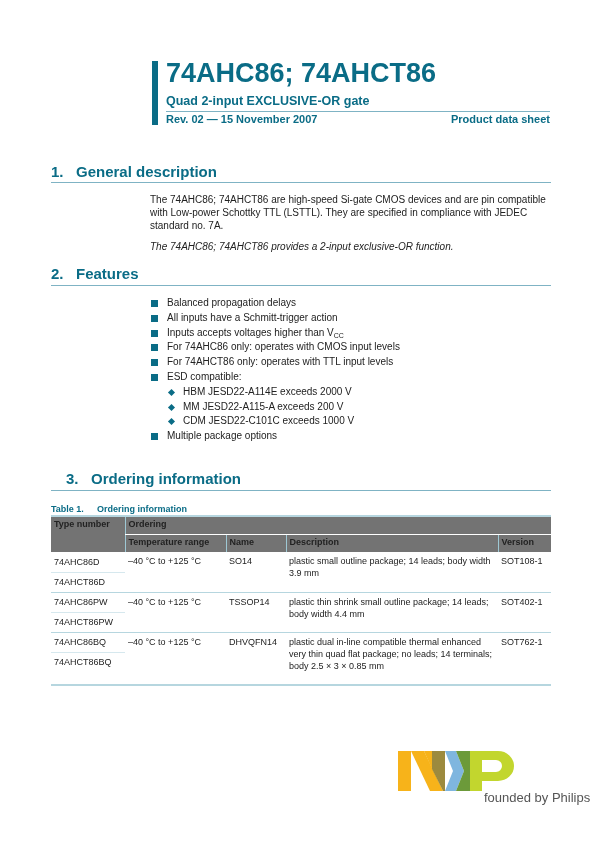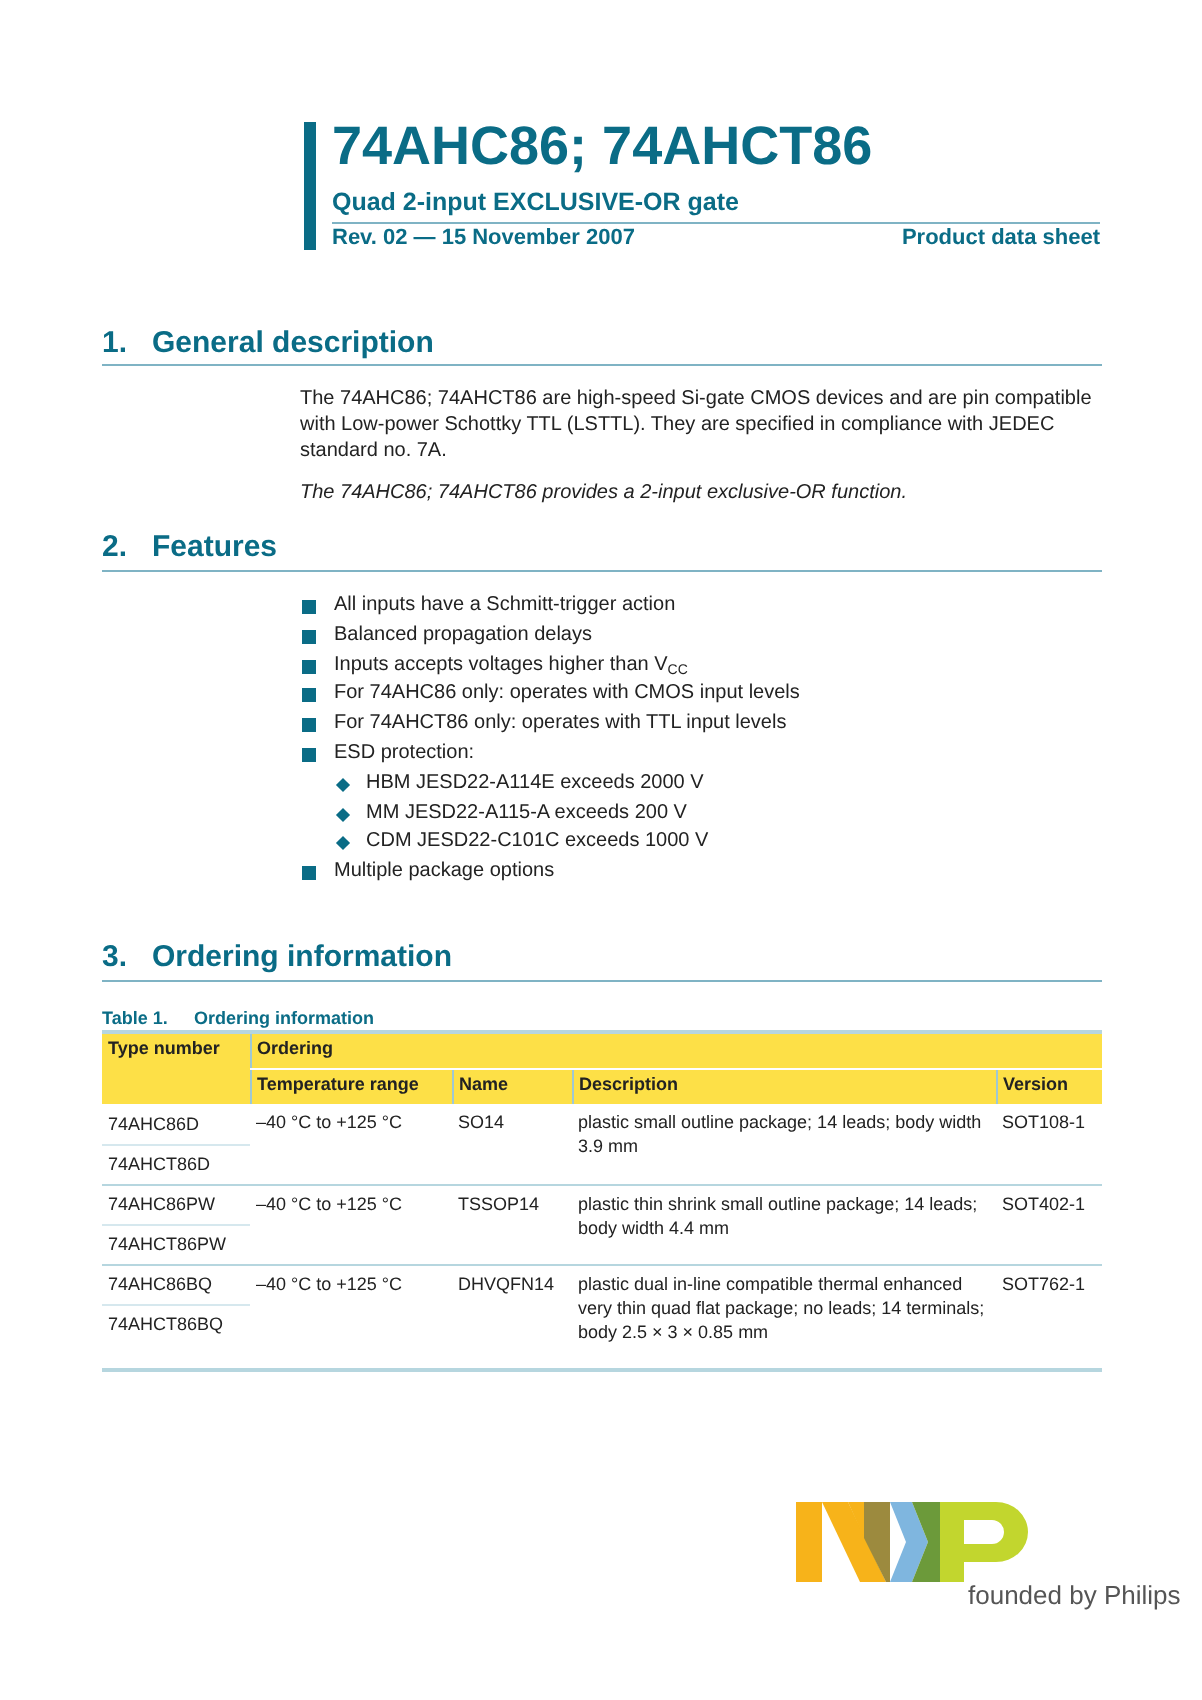"All inputs have a Schmitt-trigger" div.feat-item { order: before "Balanced propagation delays" -> after "Balanced propagation delays" }
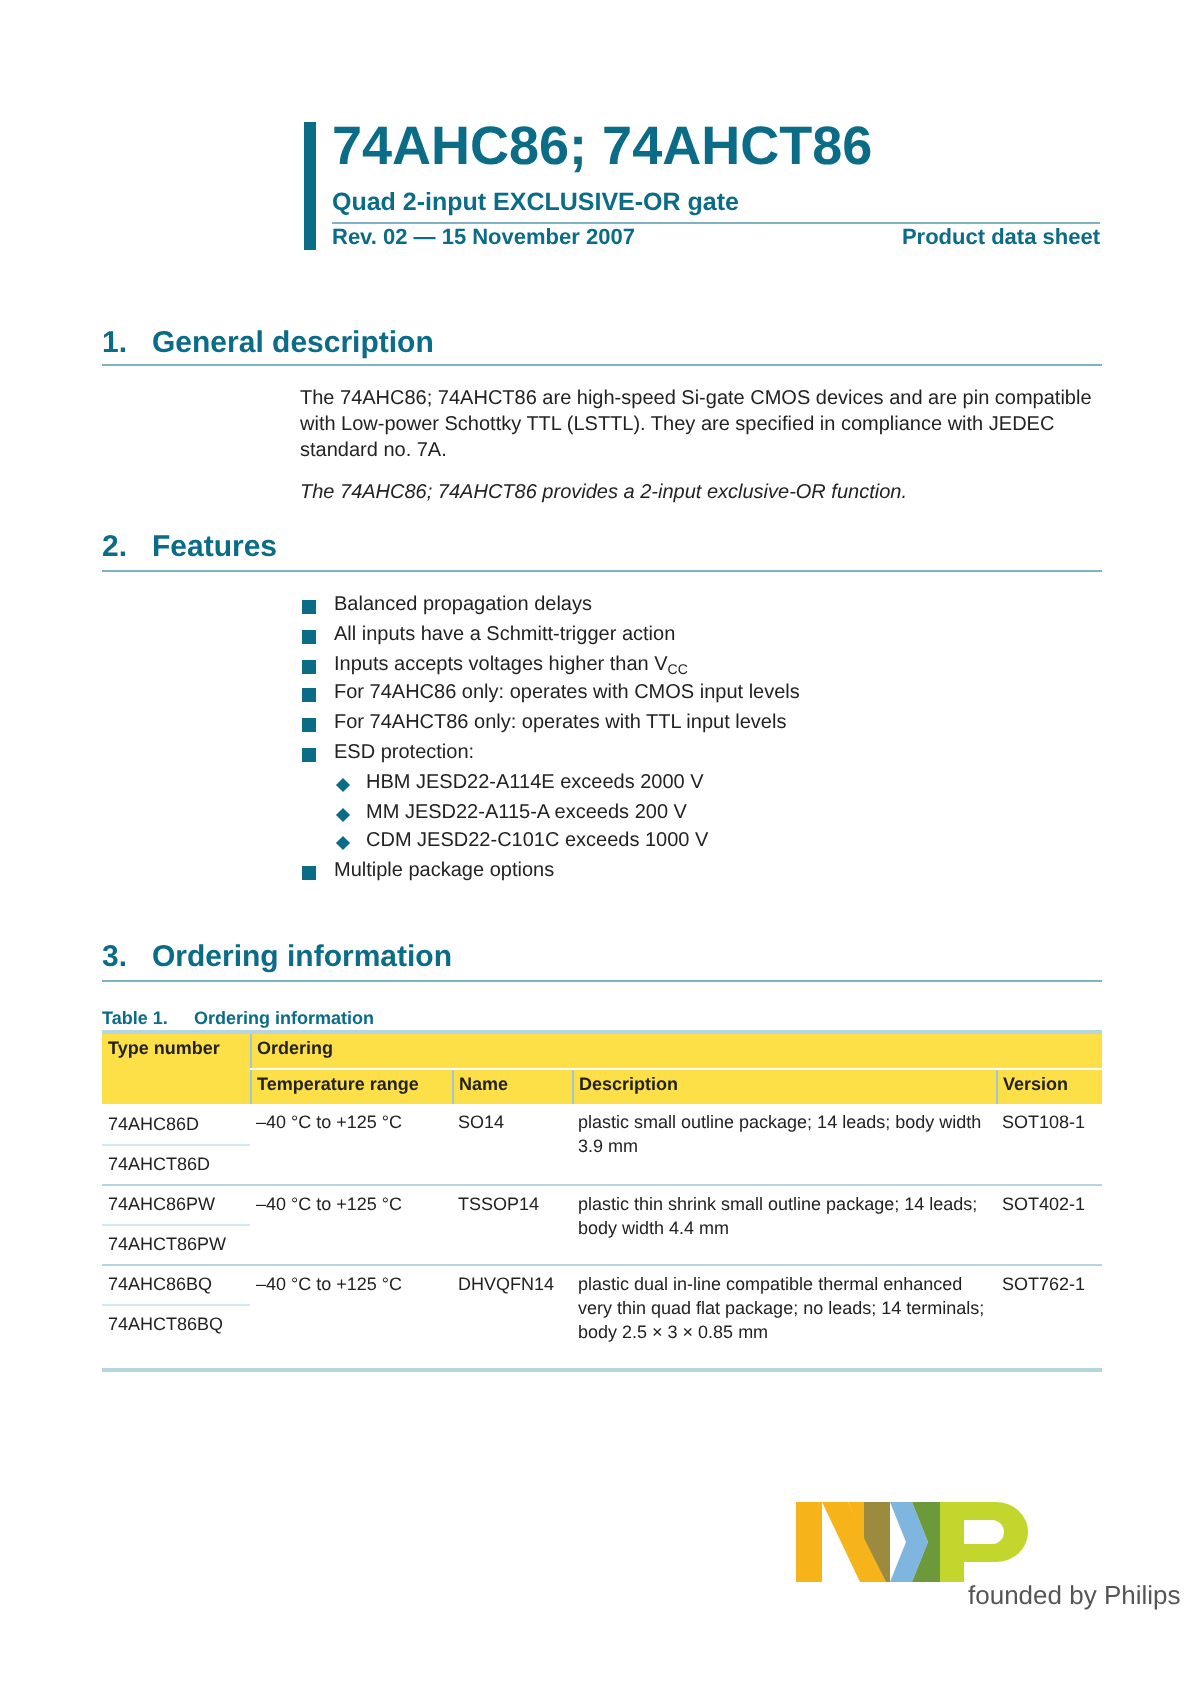"ESD protection:" span { text: protection -> compatible }
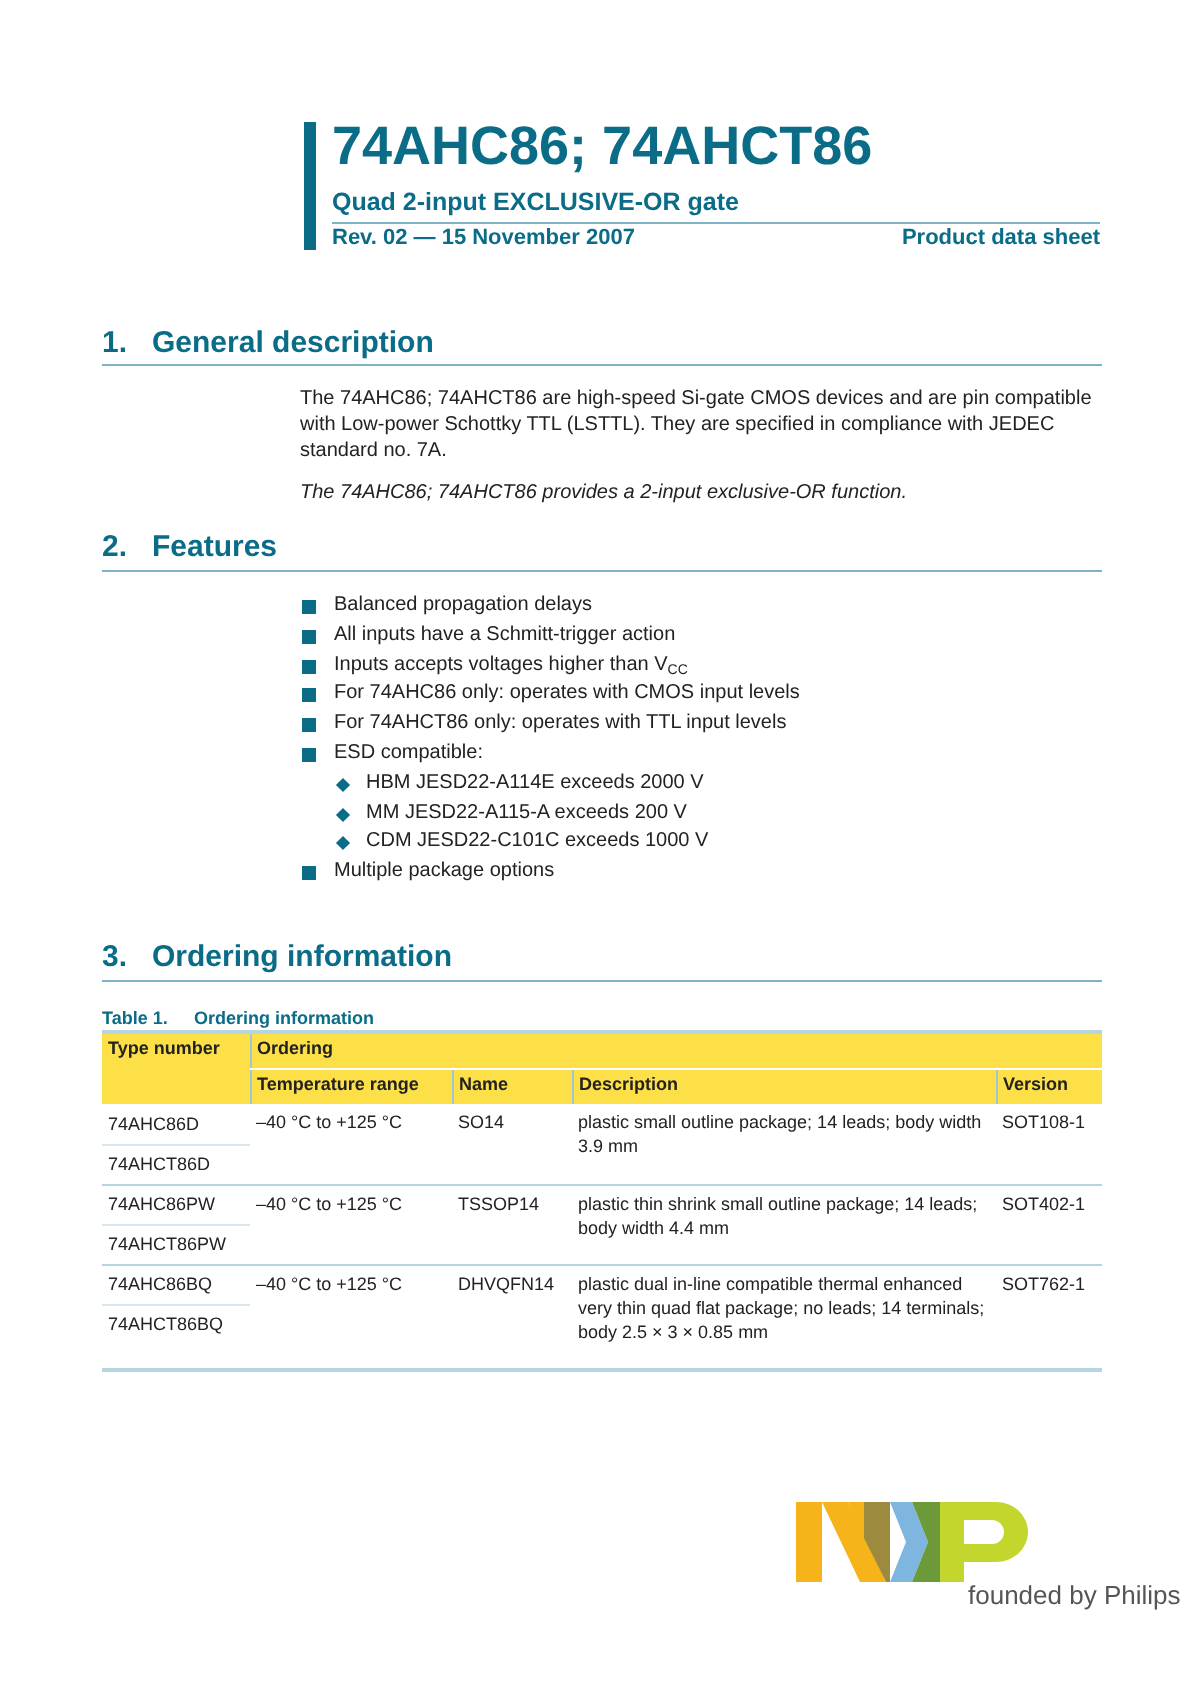"3. Ordering information" div.sec-title { margin-left: none -> 15px }
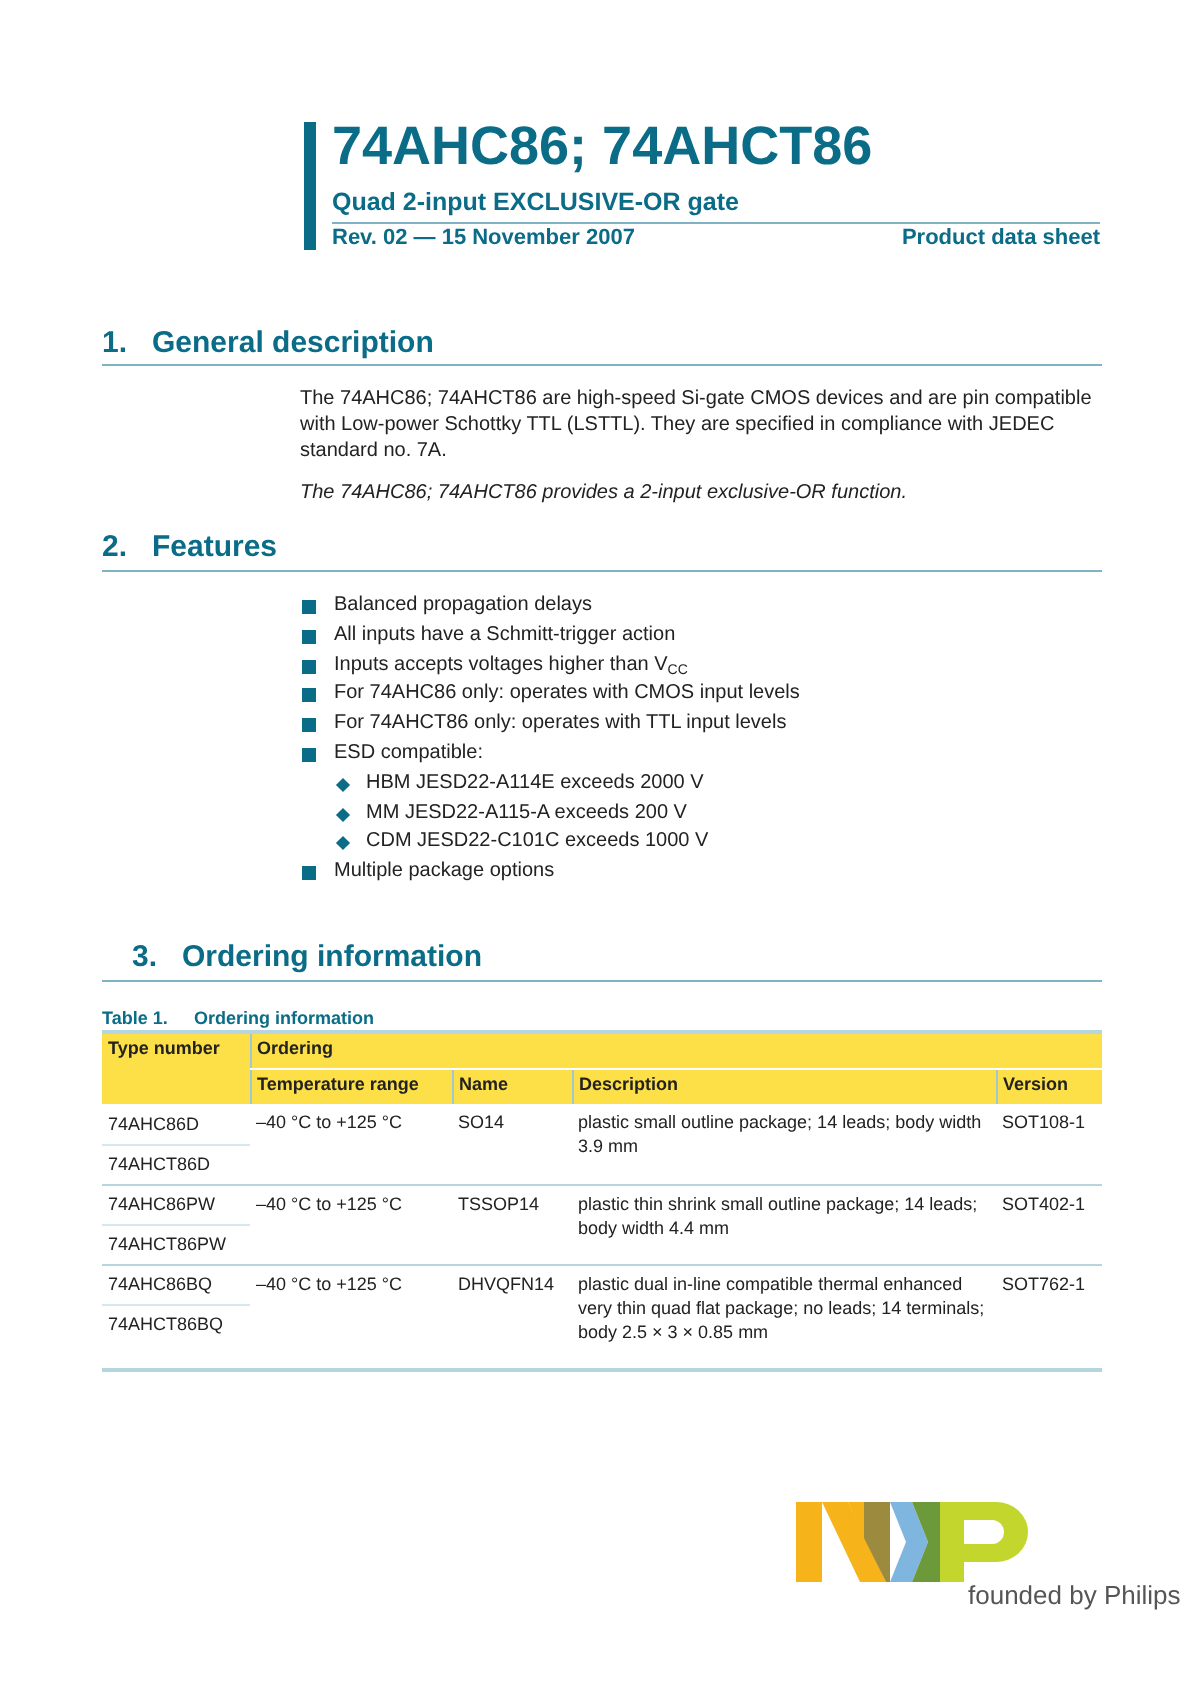"Type number" table.ord th { background: #fde047 -> #737373 }
